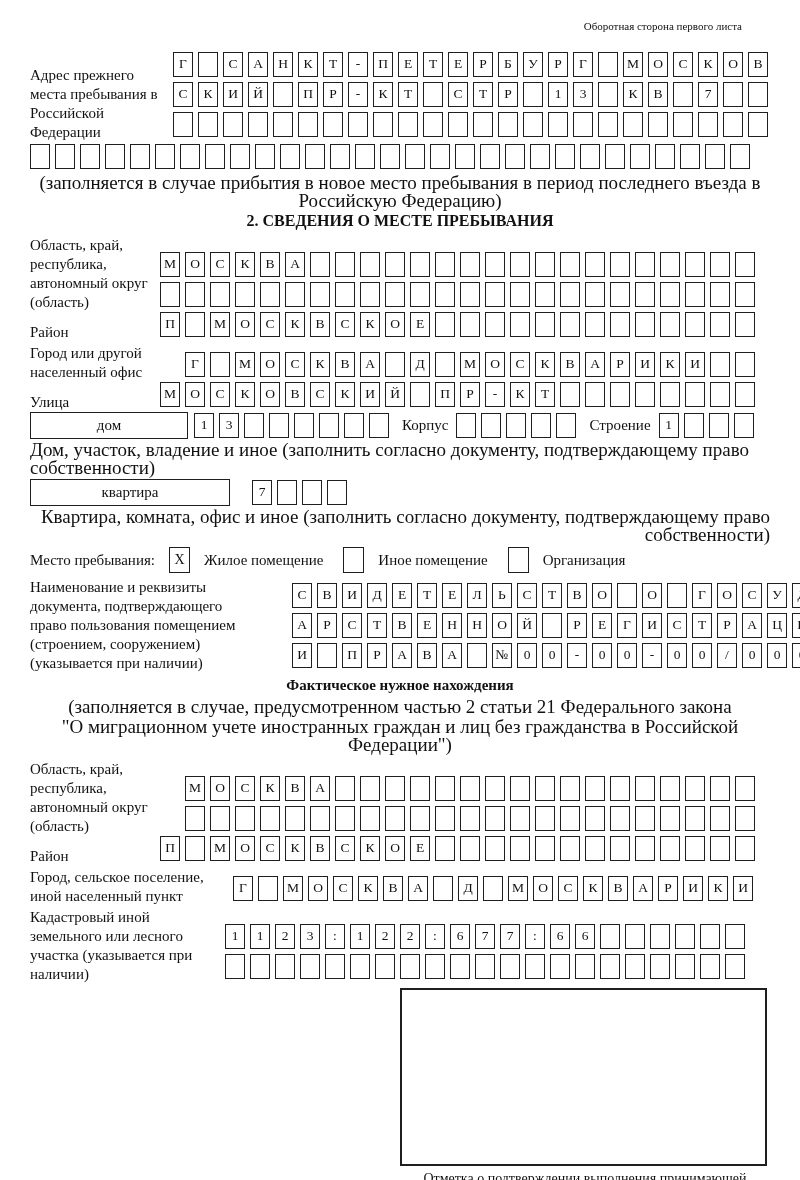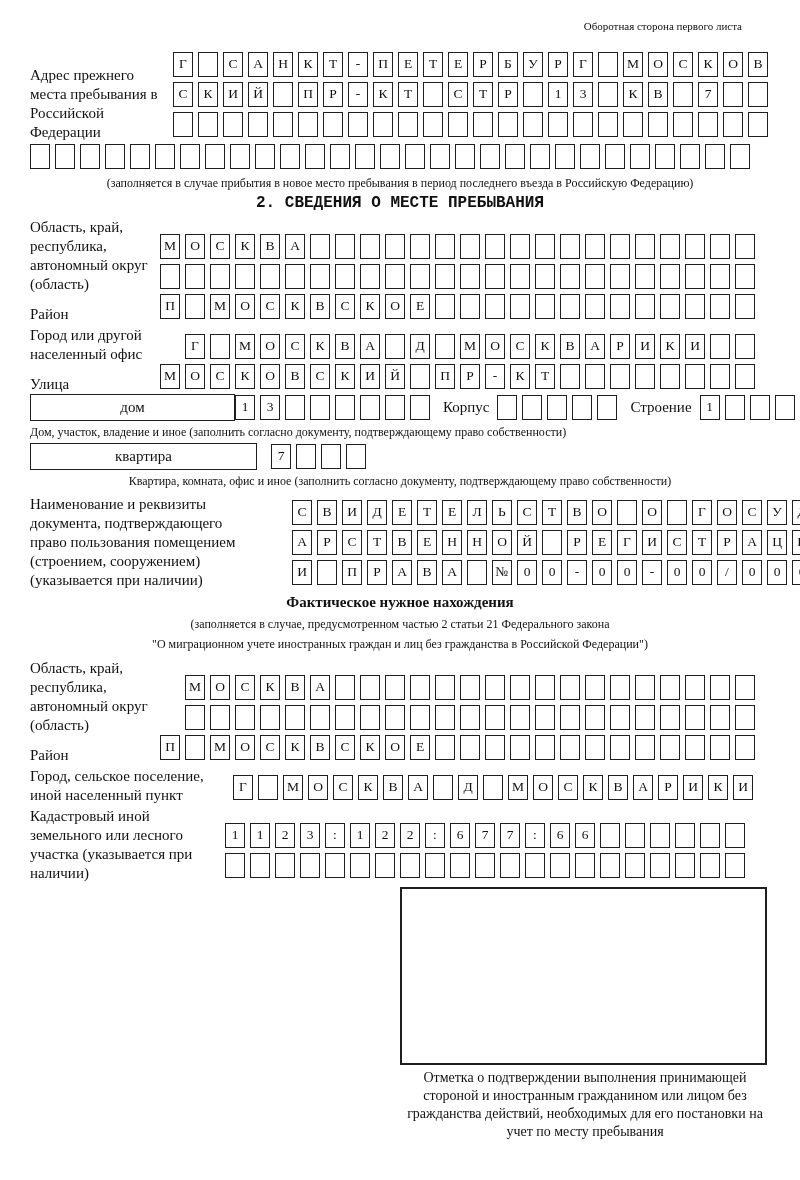"(заполняется в случае прибытия в" .footnote { font-size: 12px -> 19px }
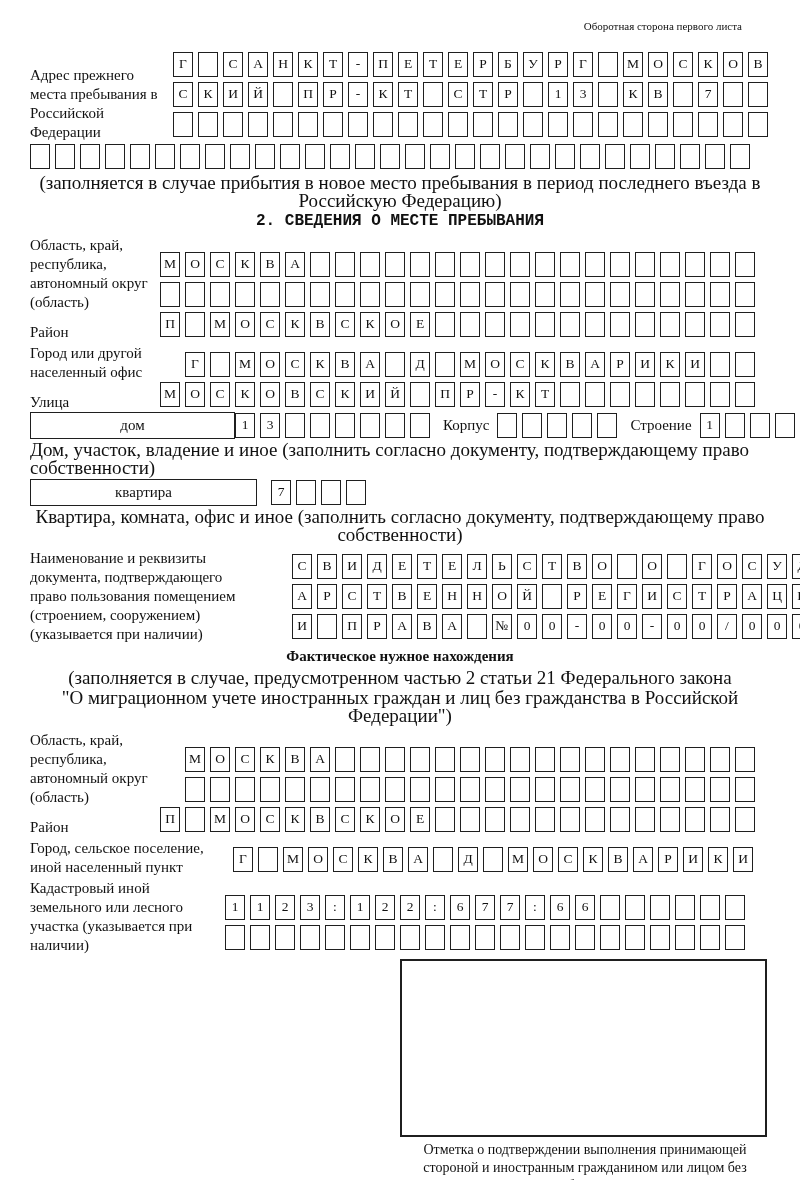"2. СВЕДЕНИЯ О МЕСТЕ ПРЕБЫВАНИЯ" .sec-title { font-family: Liberation Mono, monospace -> none }
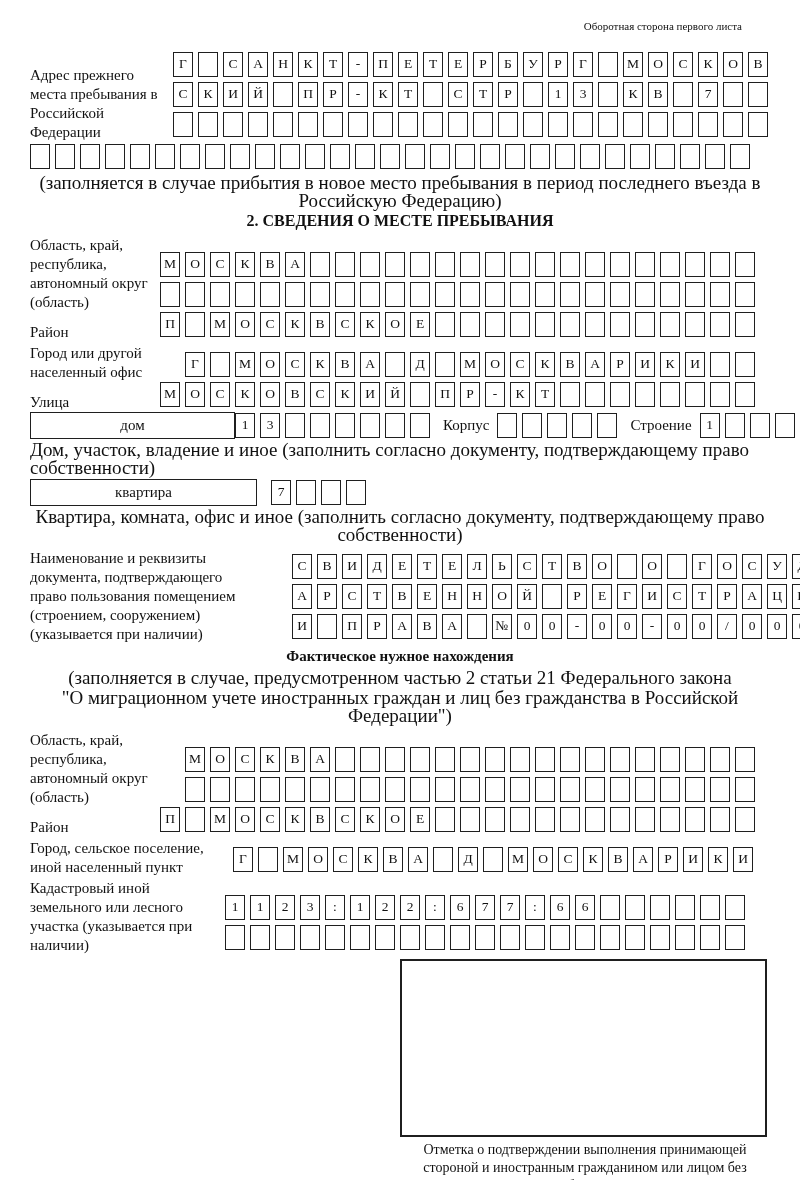"дом" .fb-dom { margin-right: none -> 6px; width: 205px -> 158px }
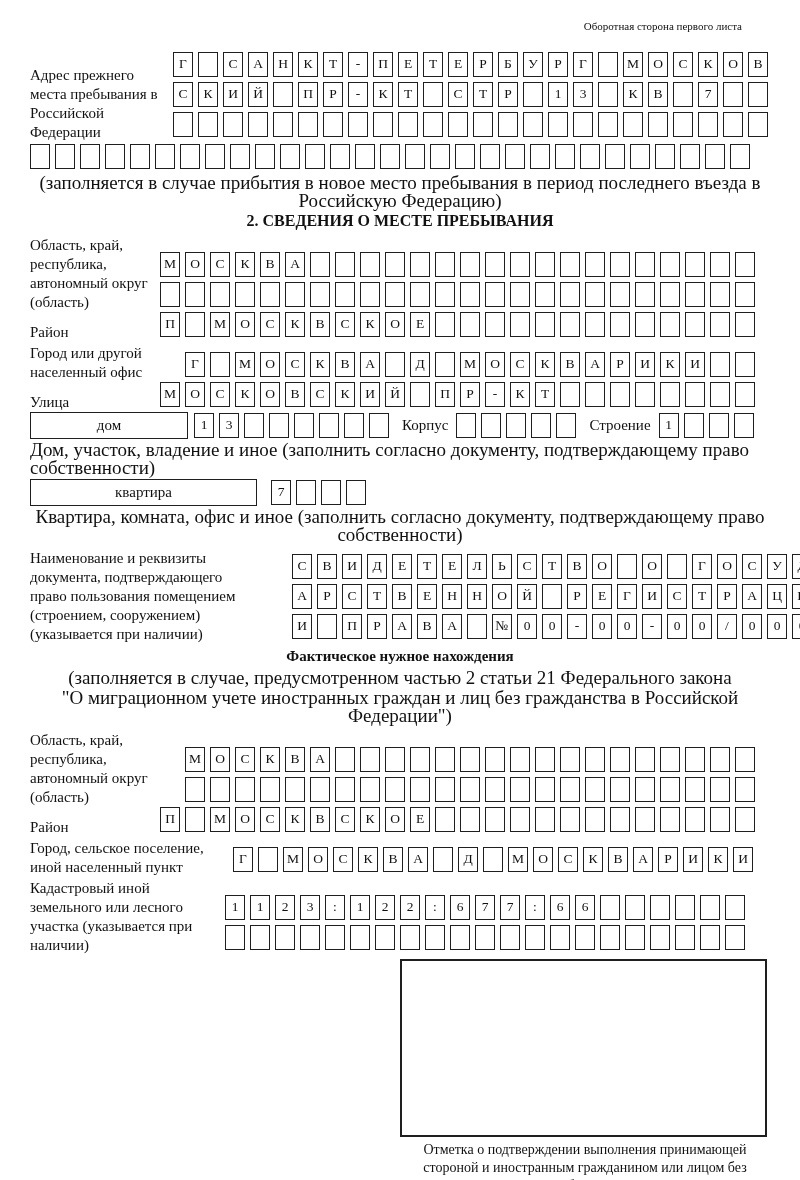"квартира" .fb-kv { margin-right: 14px -> 22px; width: 227px -> 200px }
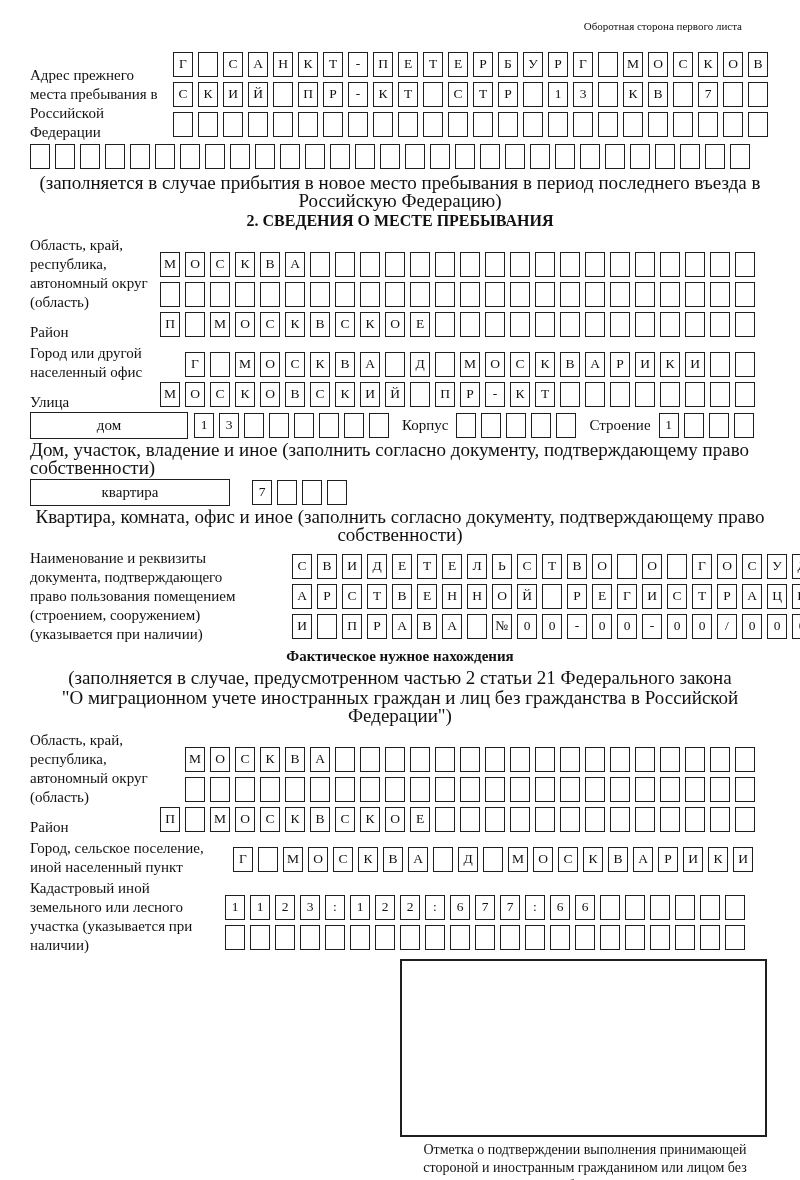"Квартира, комната, офис и иное" div.footnote { text-align: center -> right }
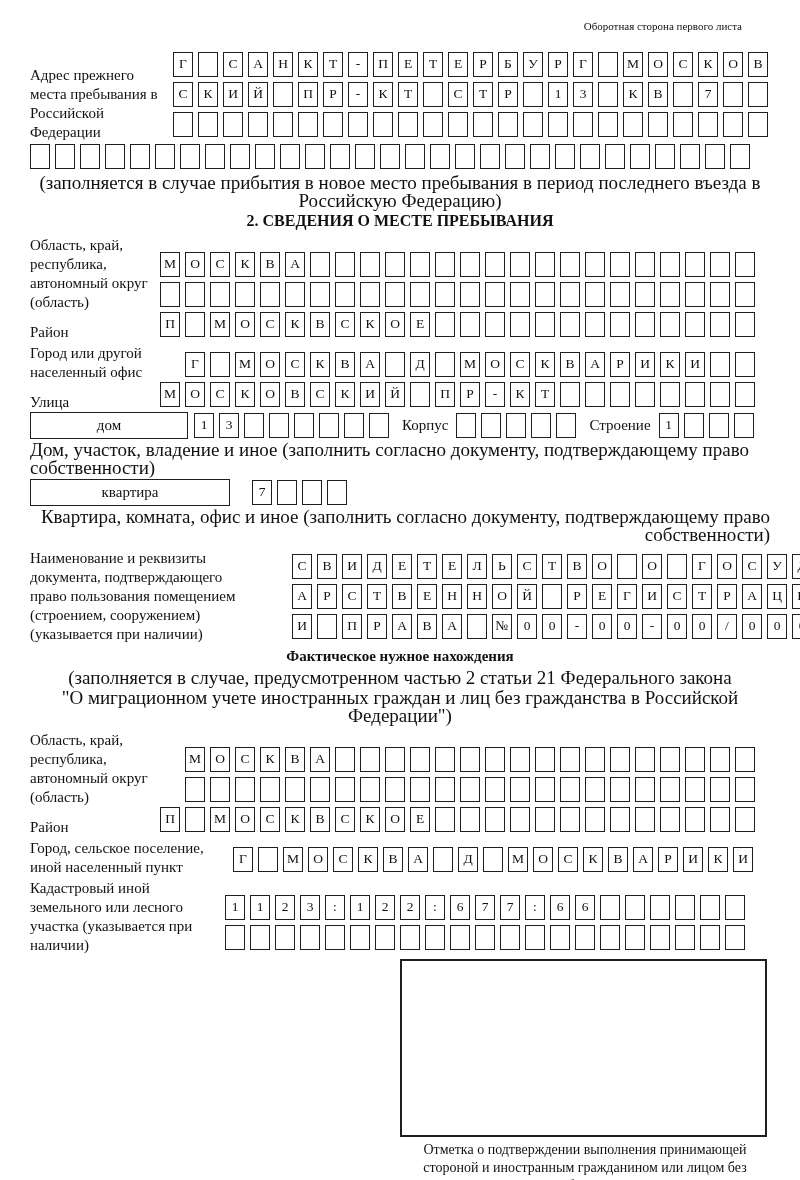"Место пребывания:" div.mesto-row { html: none -> <div> <span>Место пребывания:</span> <span>X</span> <span>Жилое помещение</span> <span></span> <span>Иное помещение</span> <span></span> <span>Организация</span> </div> }
